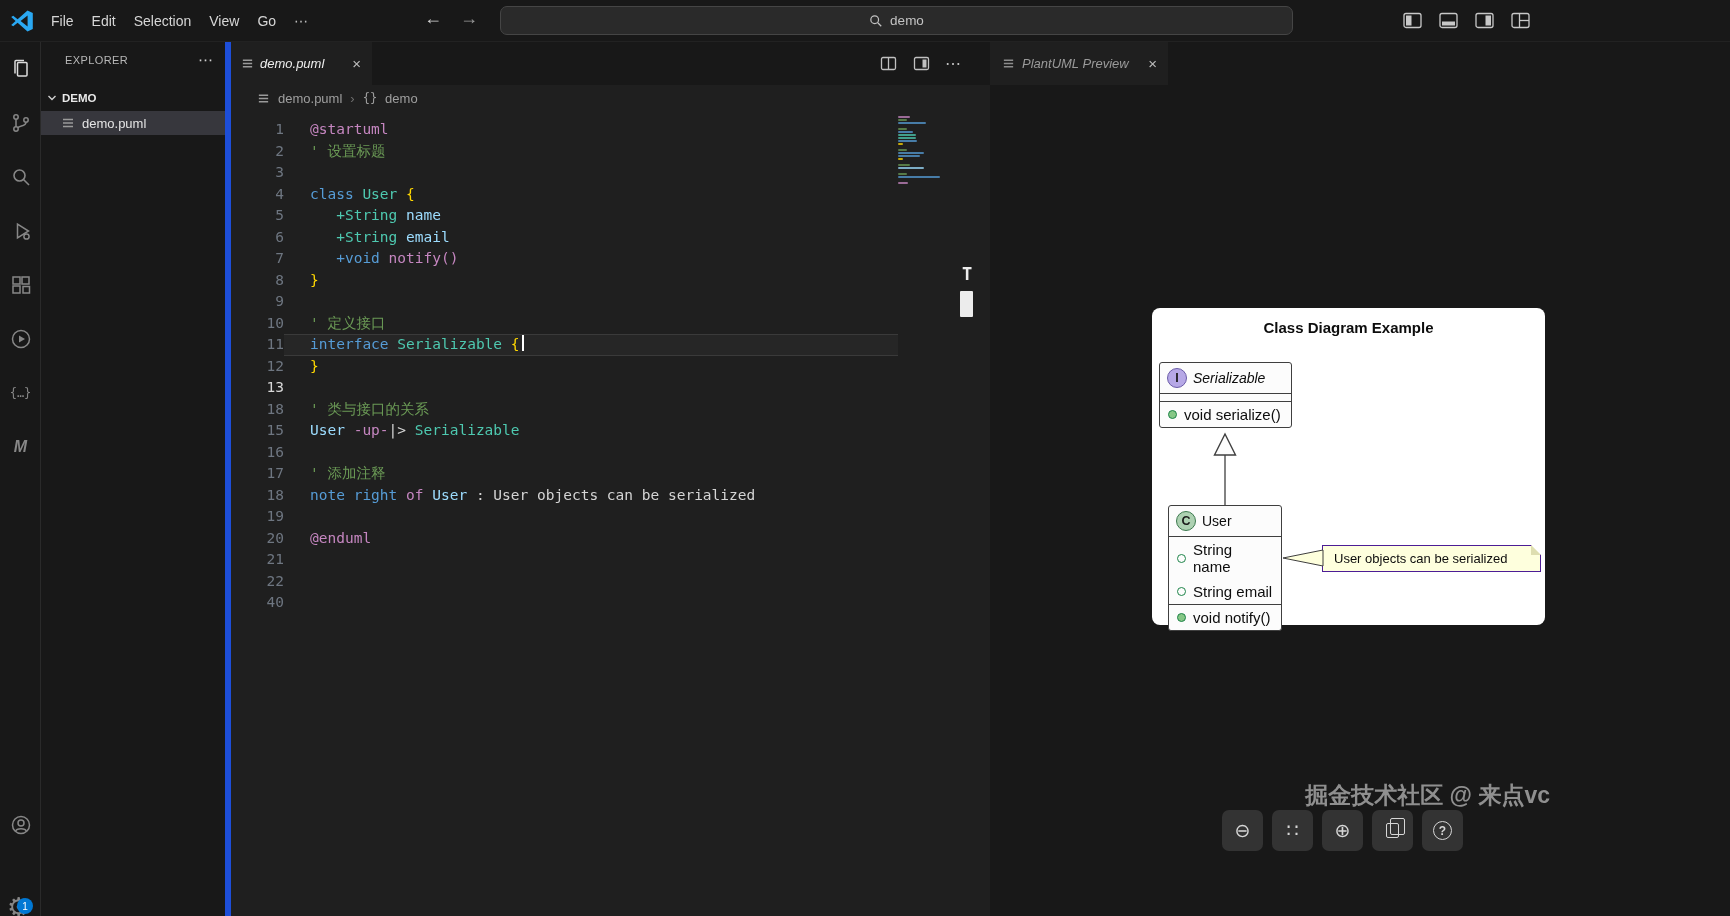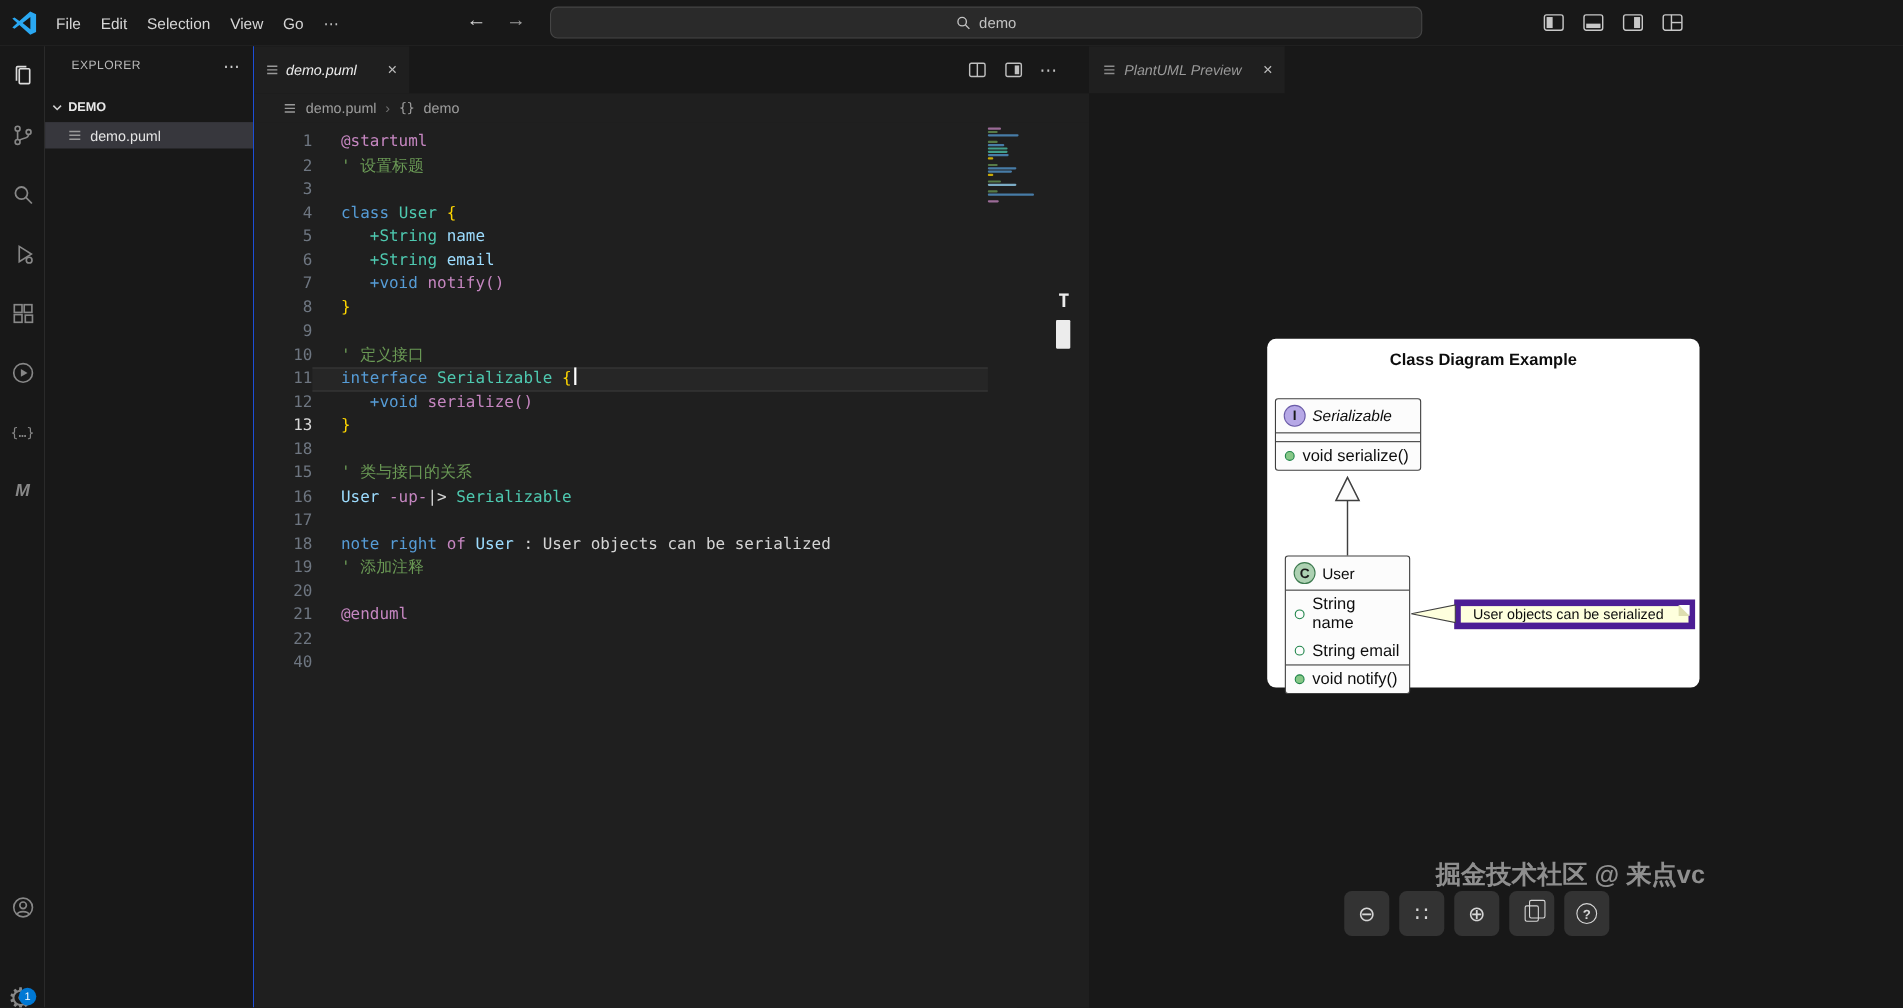"EXPLORER" .sidebar { border-right: 1px solid #1d4ed8 -> 6px solid #1d4ed8 }
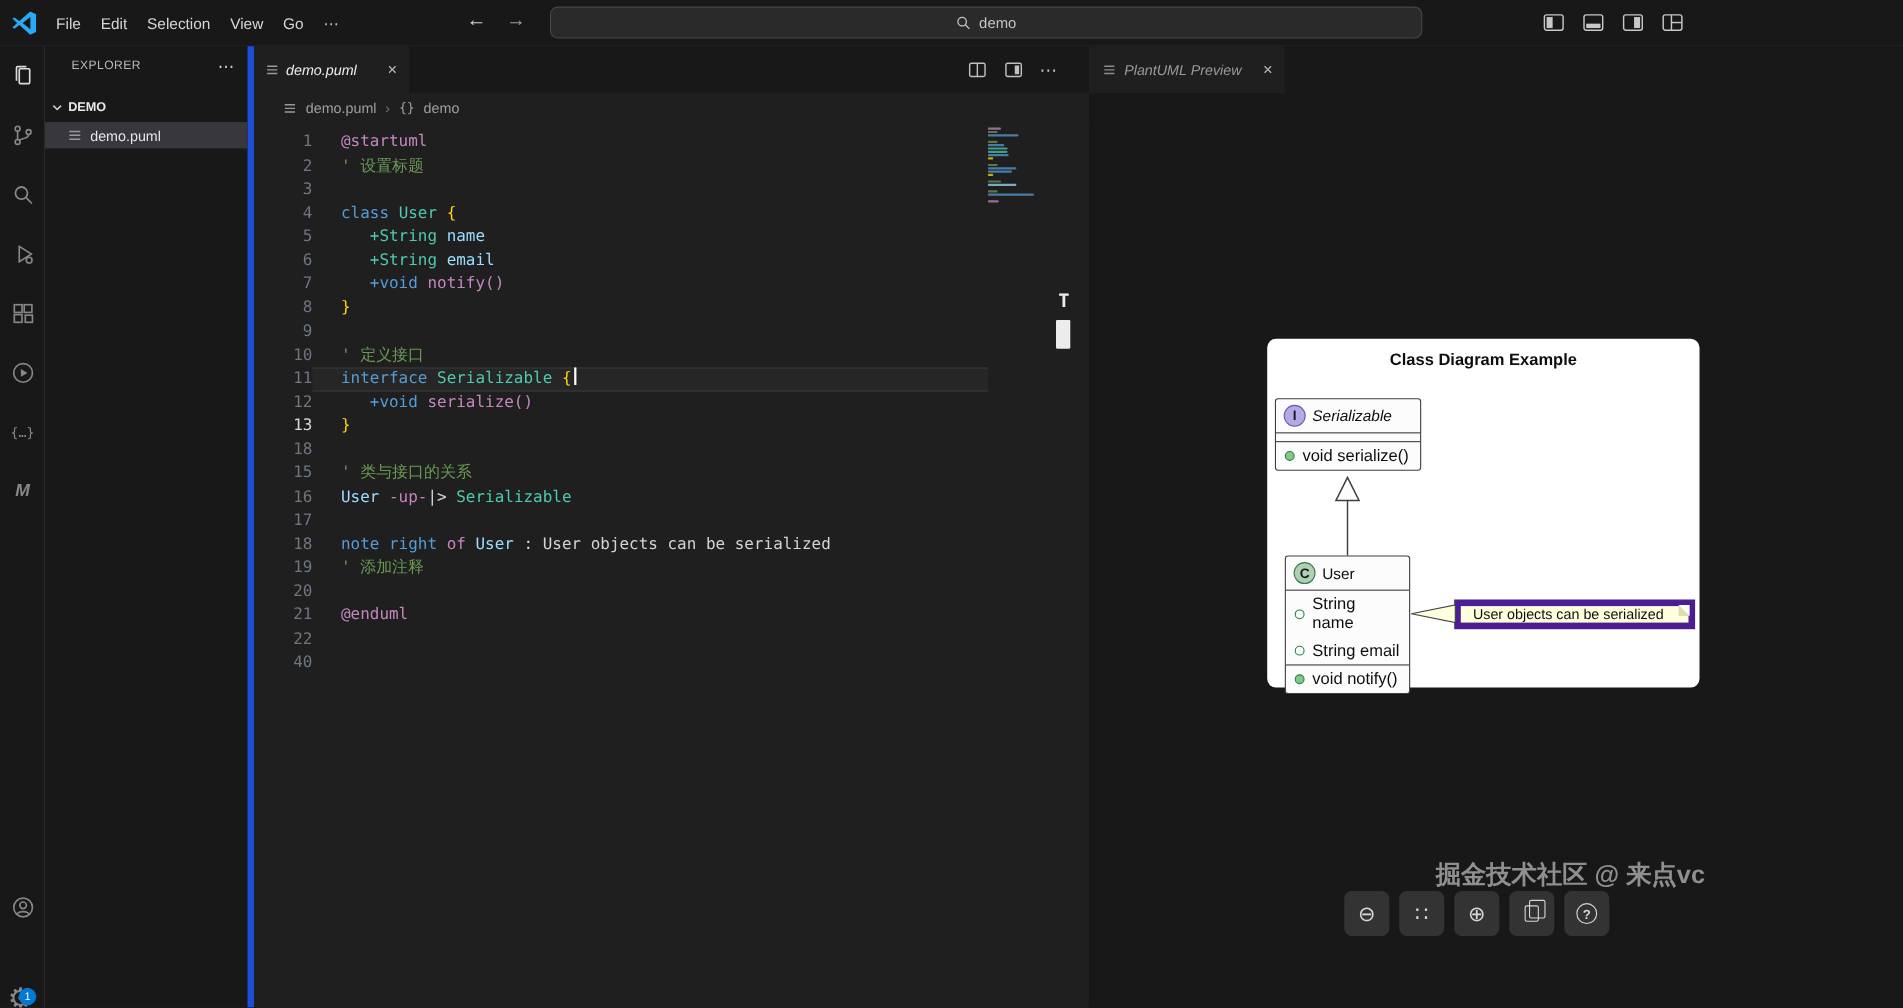"+void serialize()" div.cl { html: <div><span> +void </span><span>serialize()</span></div> -> none }
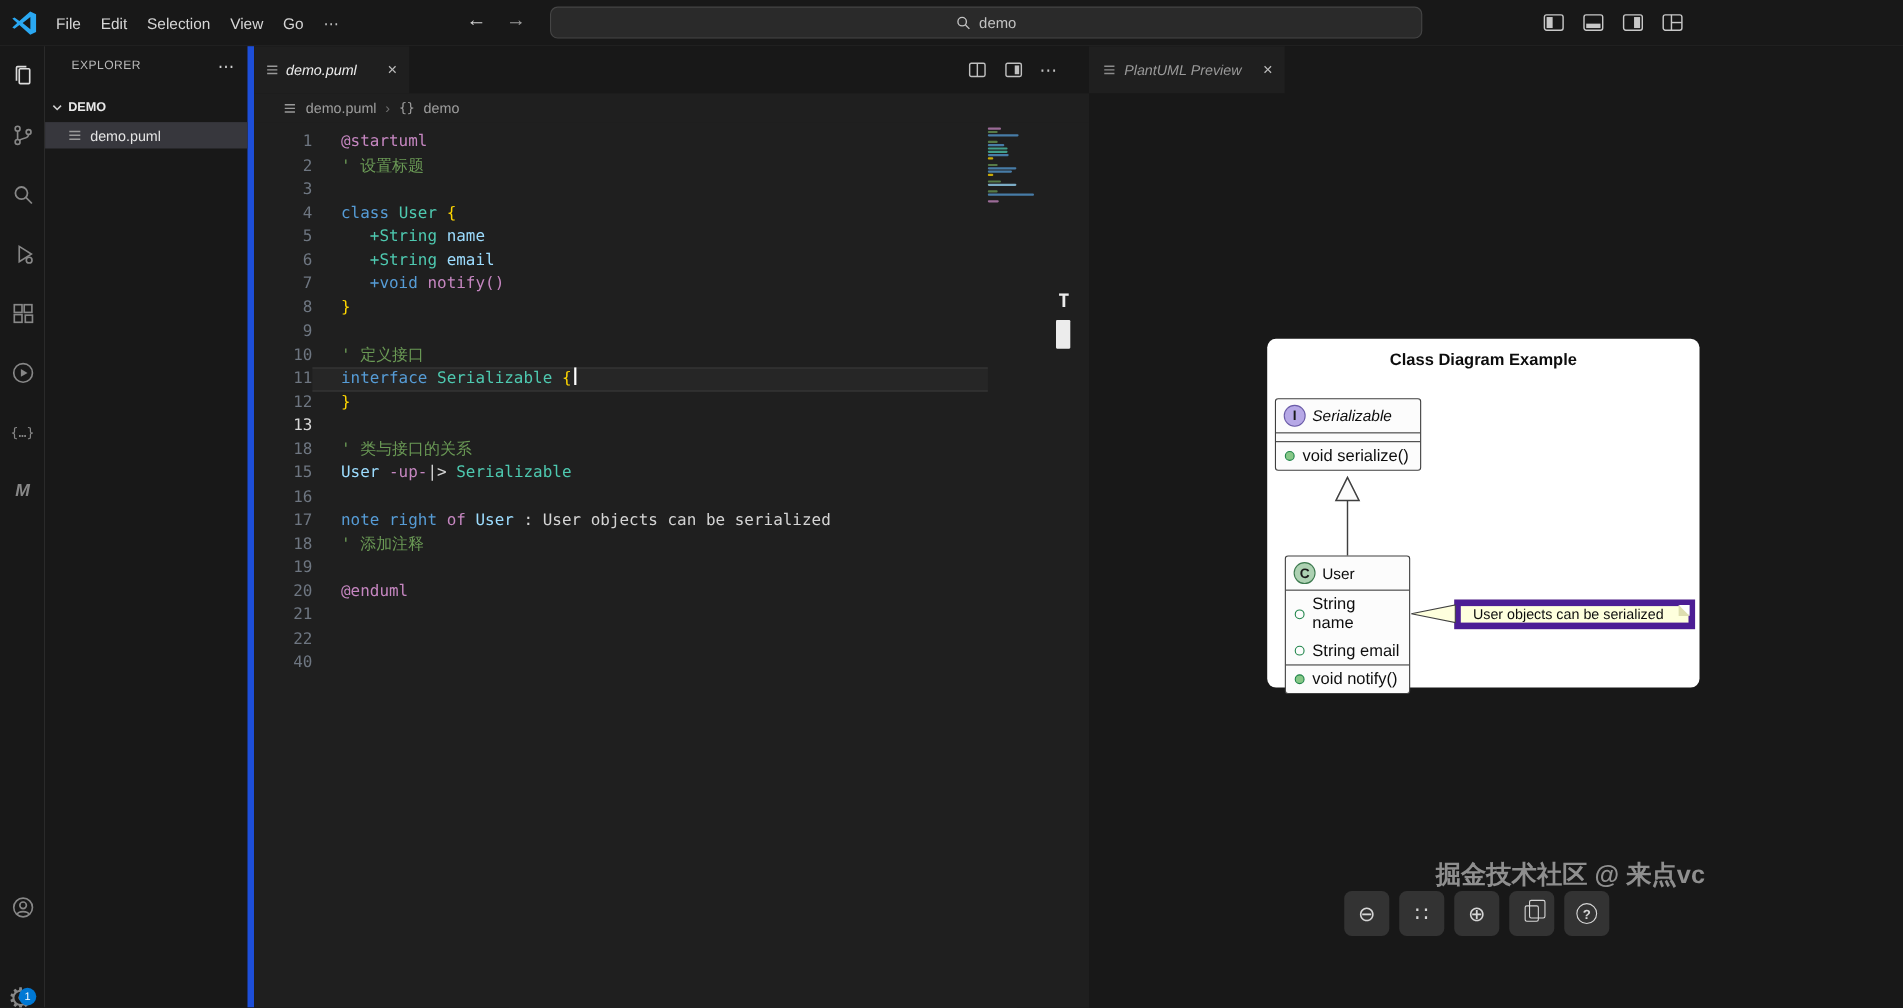"note right of User :" div.cl { order: before "' 添加注释" -> after "' 添加注释" }
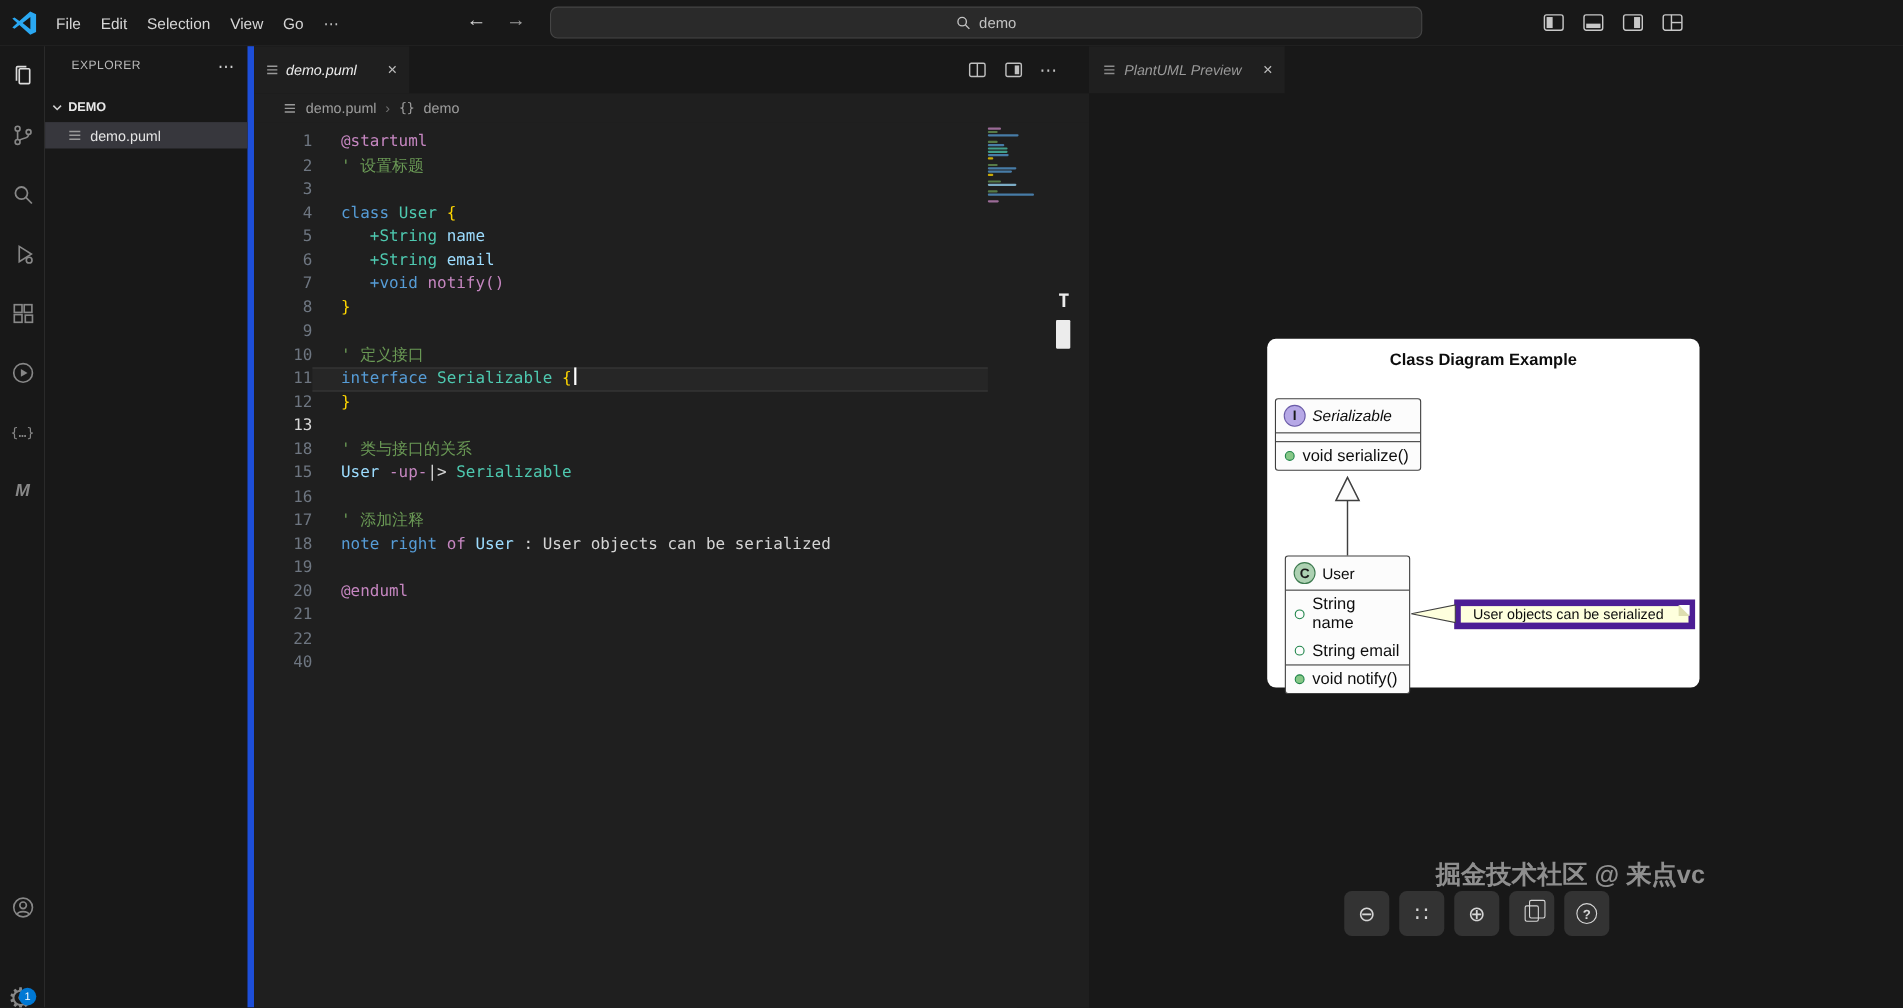"User objects can be serialized" .note { border: 6px solid #4c1d95 -> 1px solid #4c1d95 }
